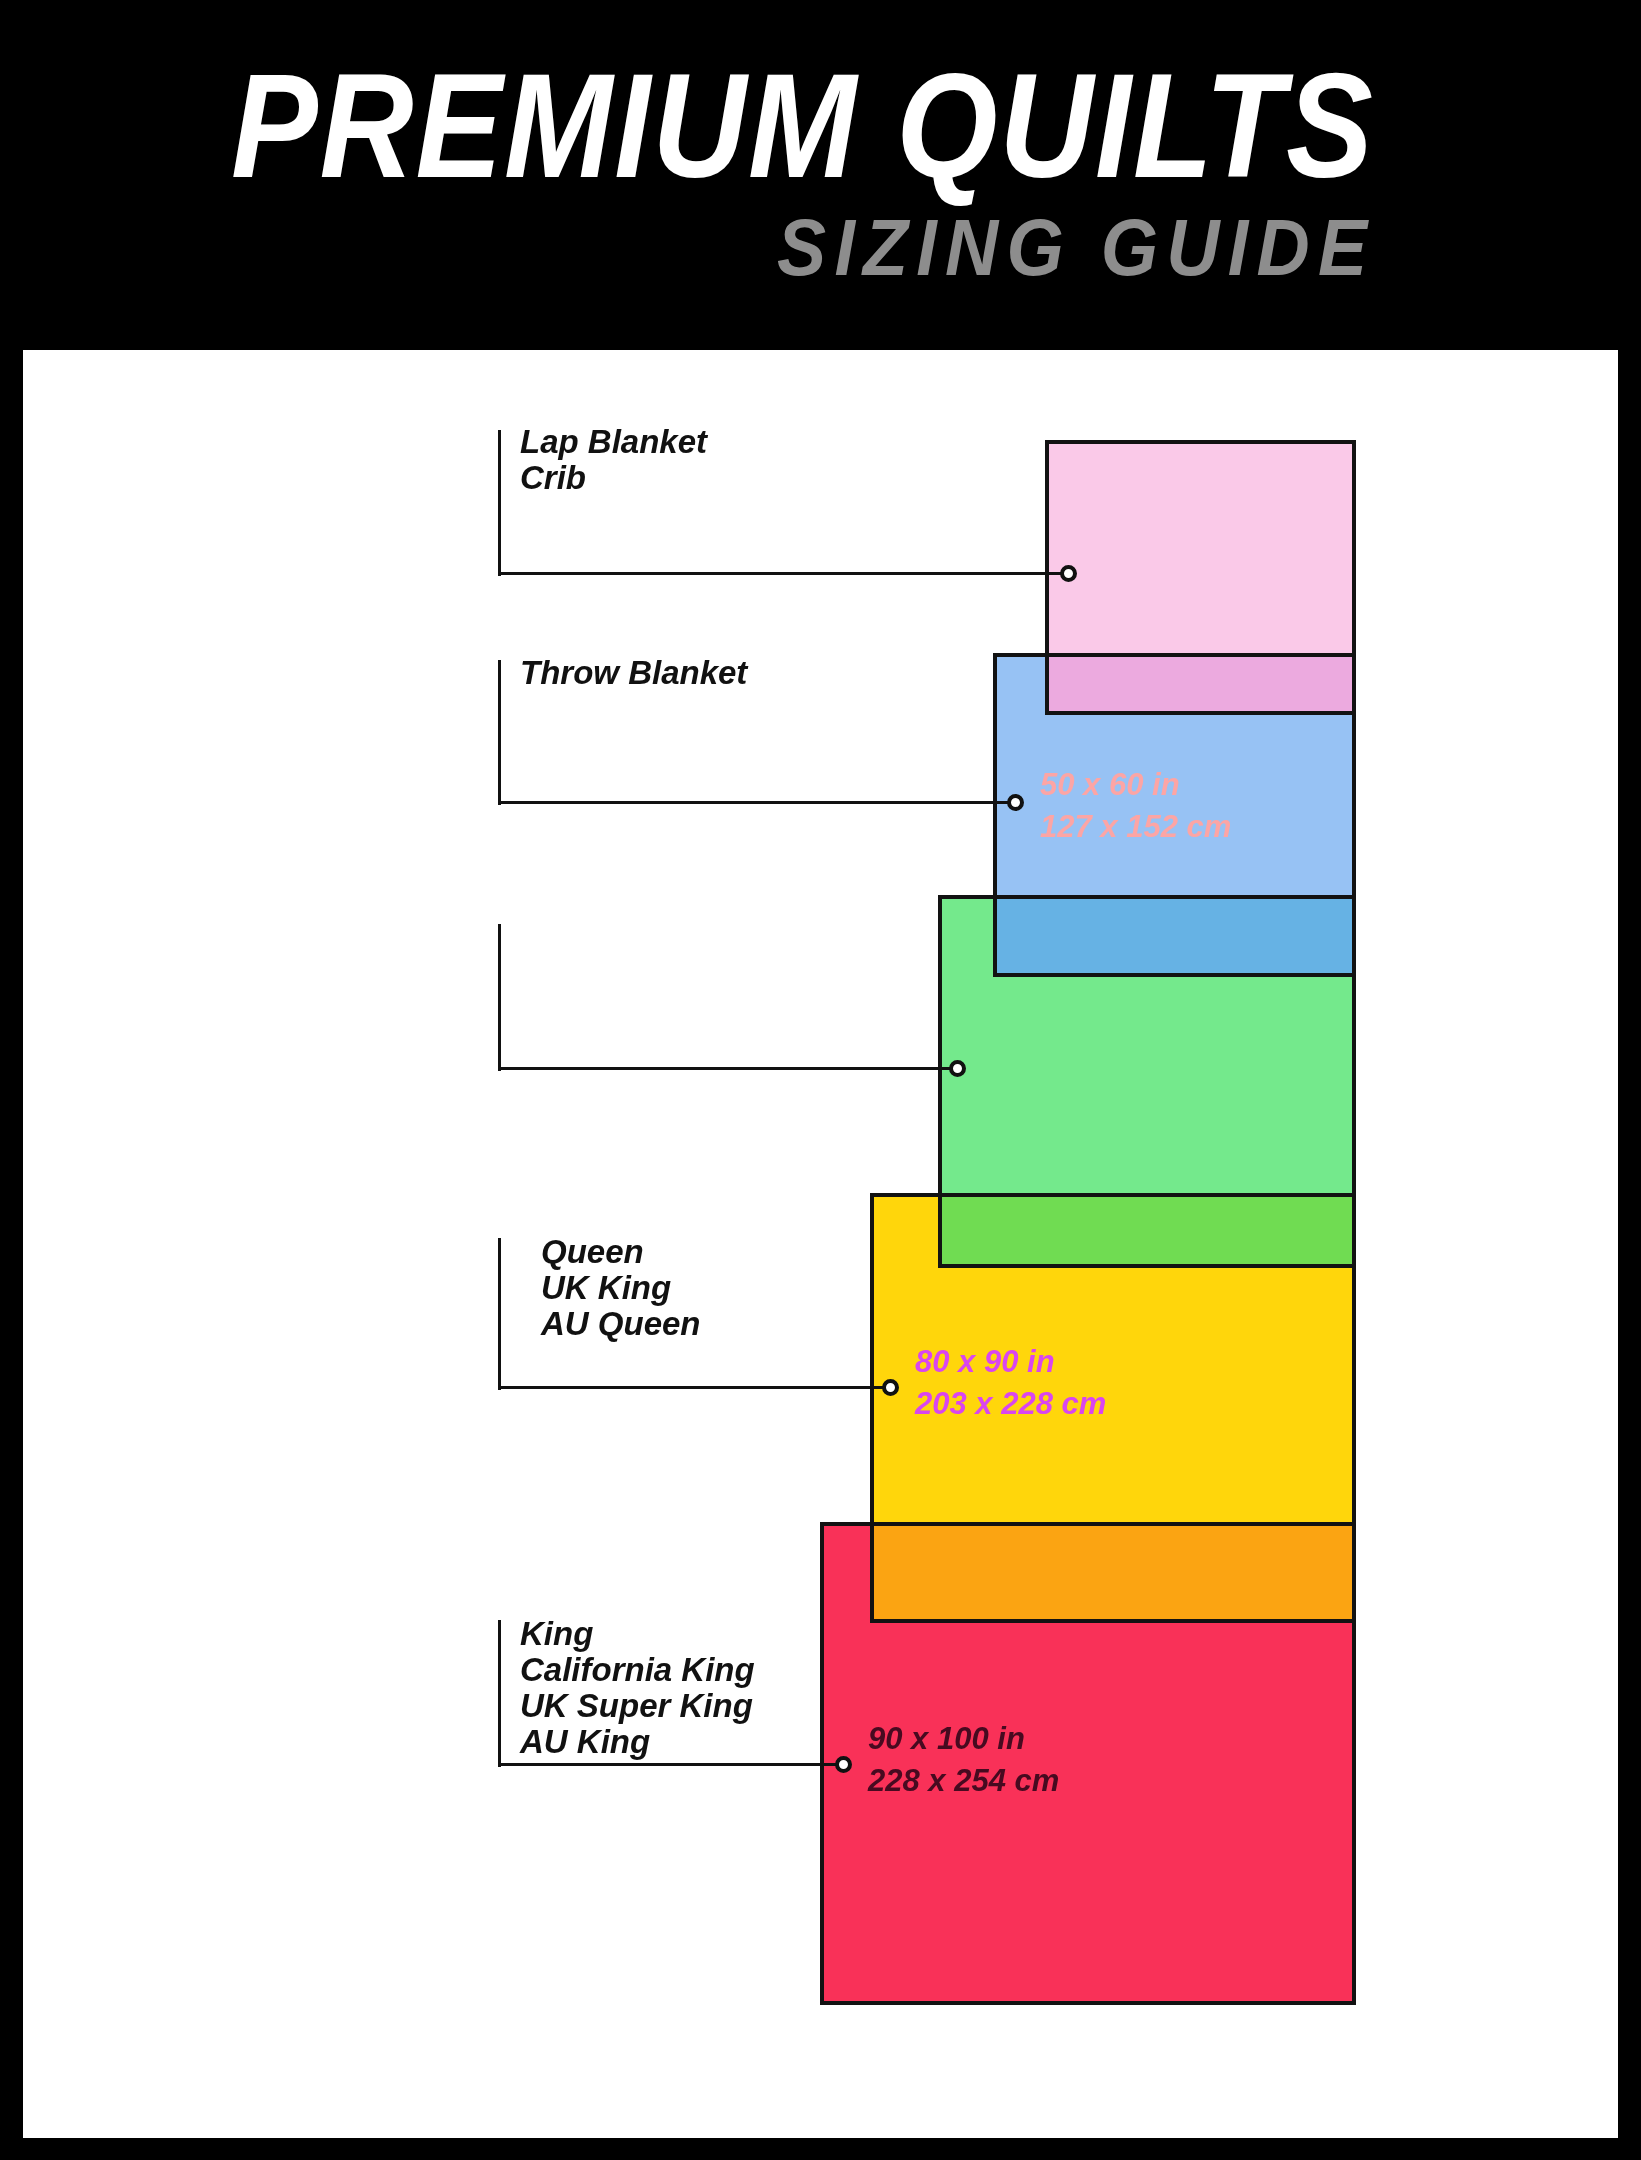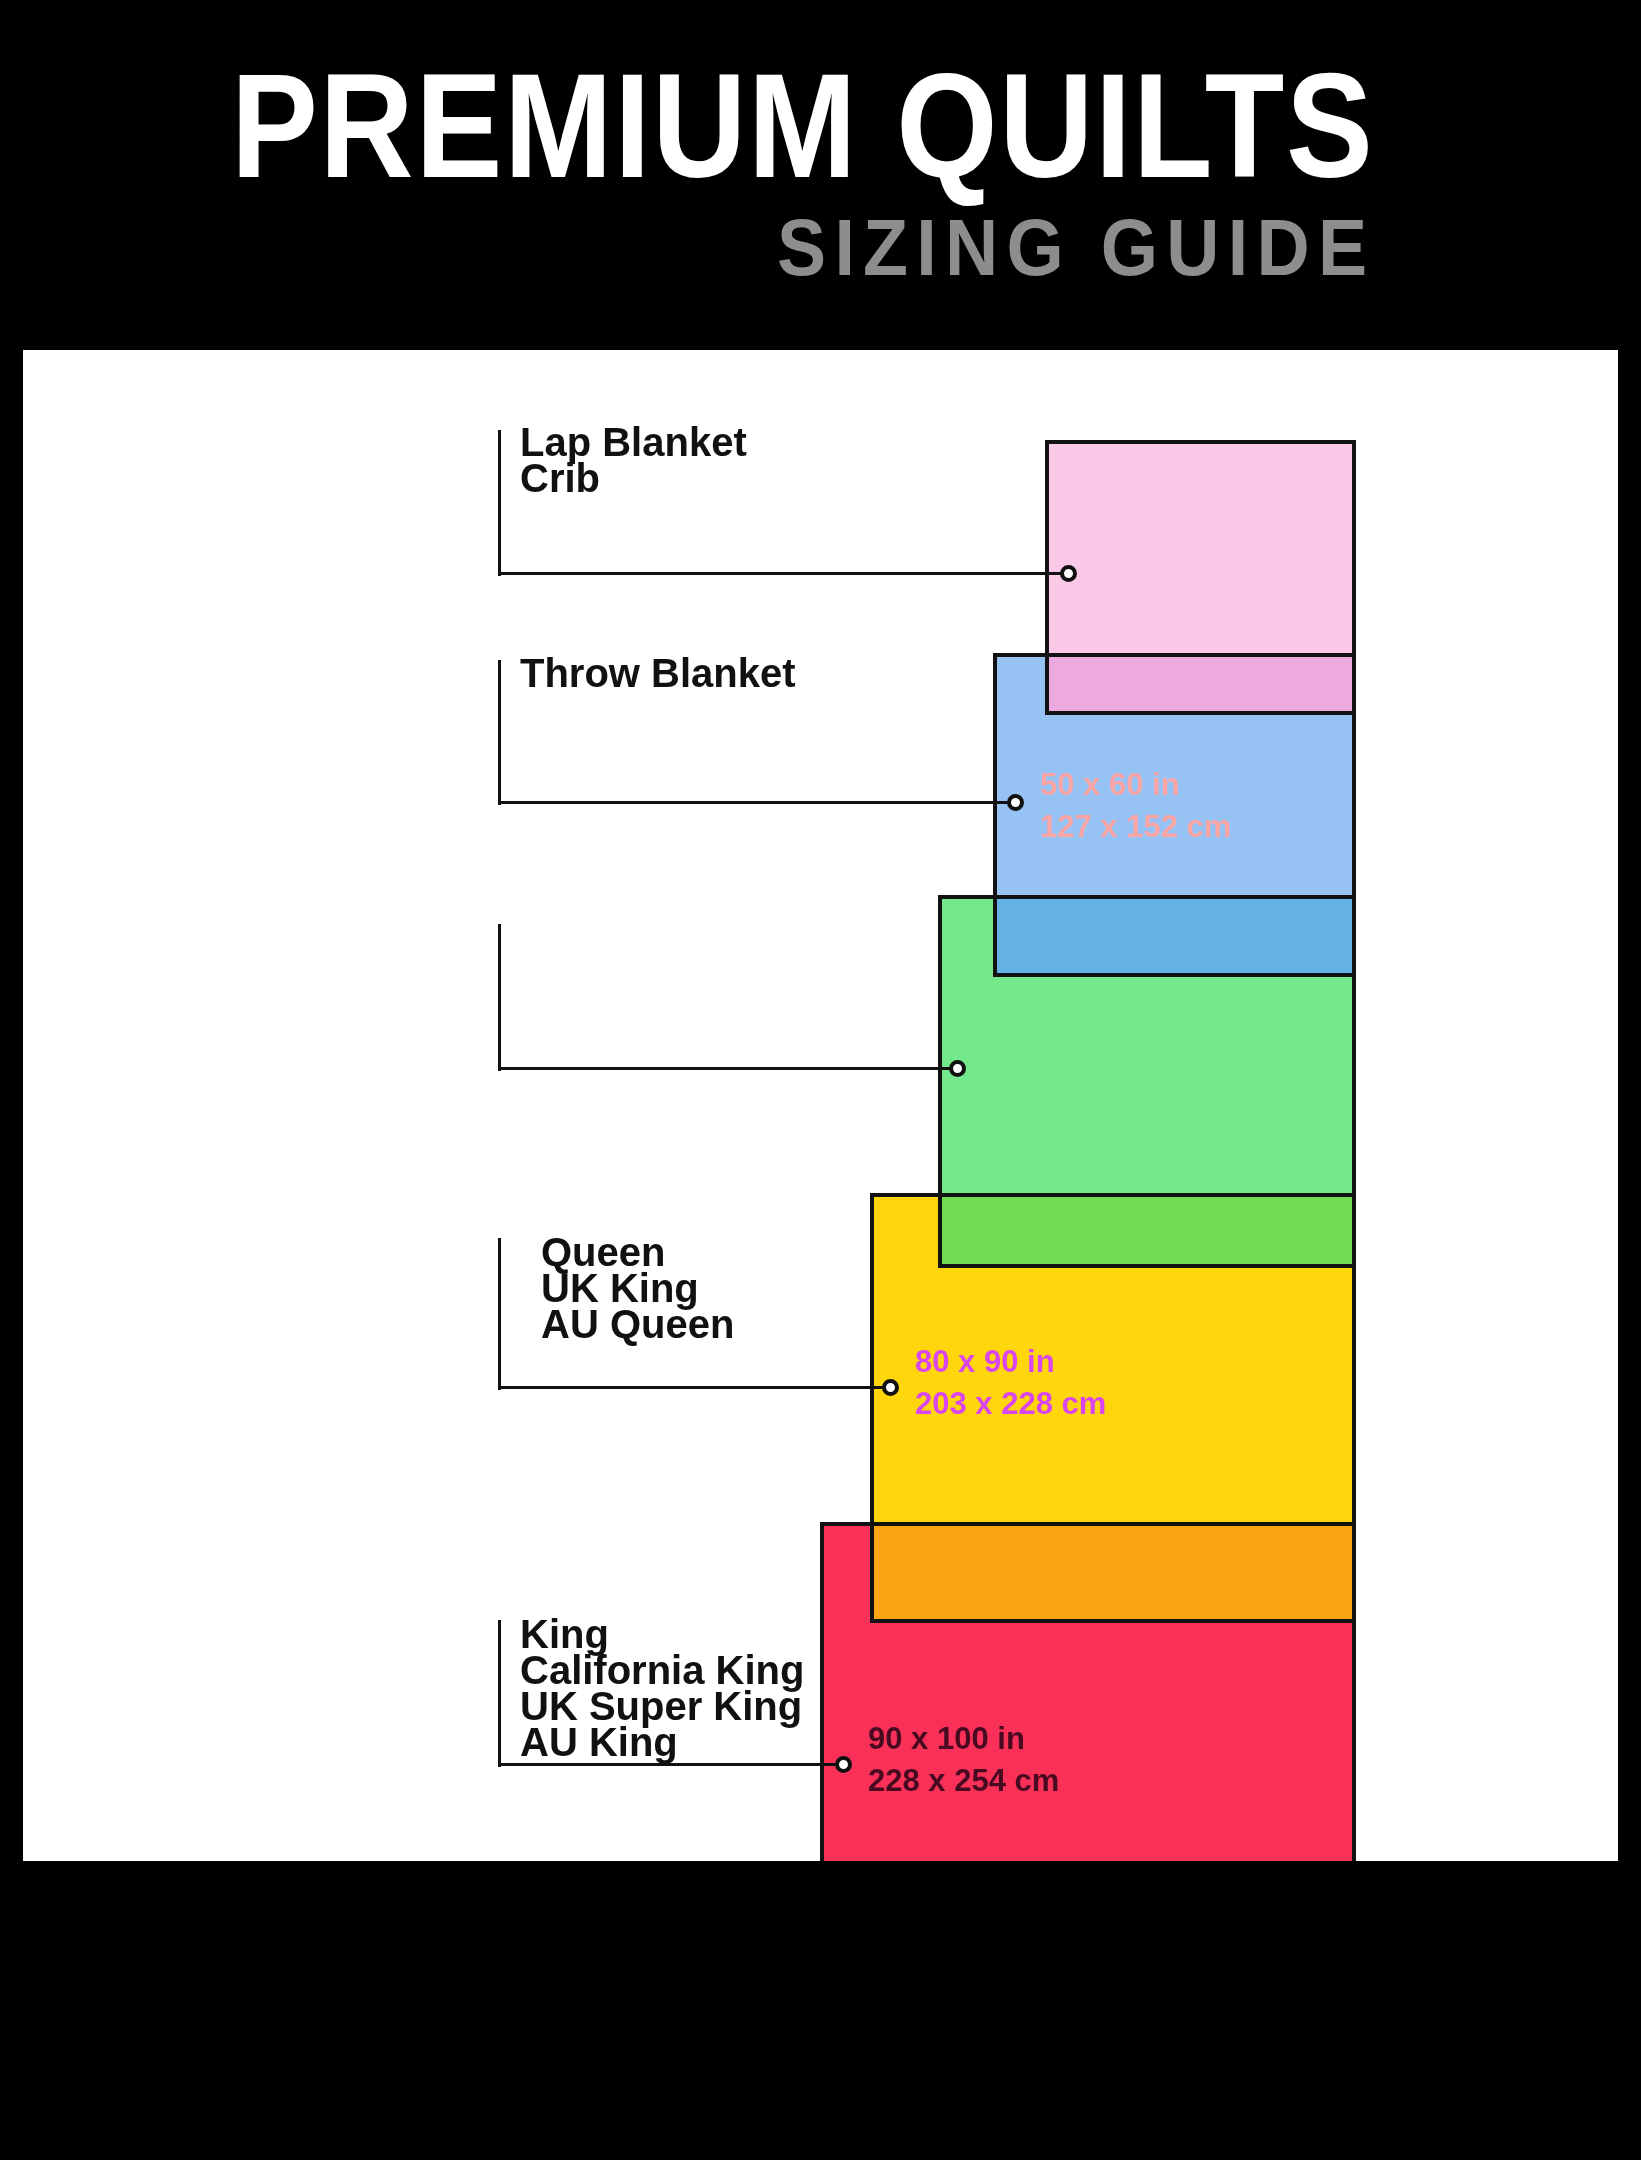"PREMIUM QUILTS" .frame { font-style: none -> italic; height: 1861px -> 2160px }
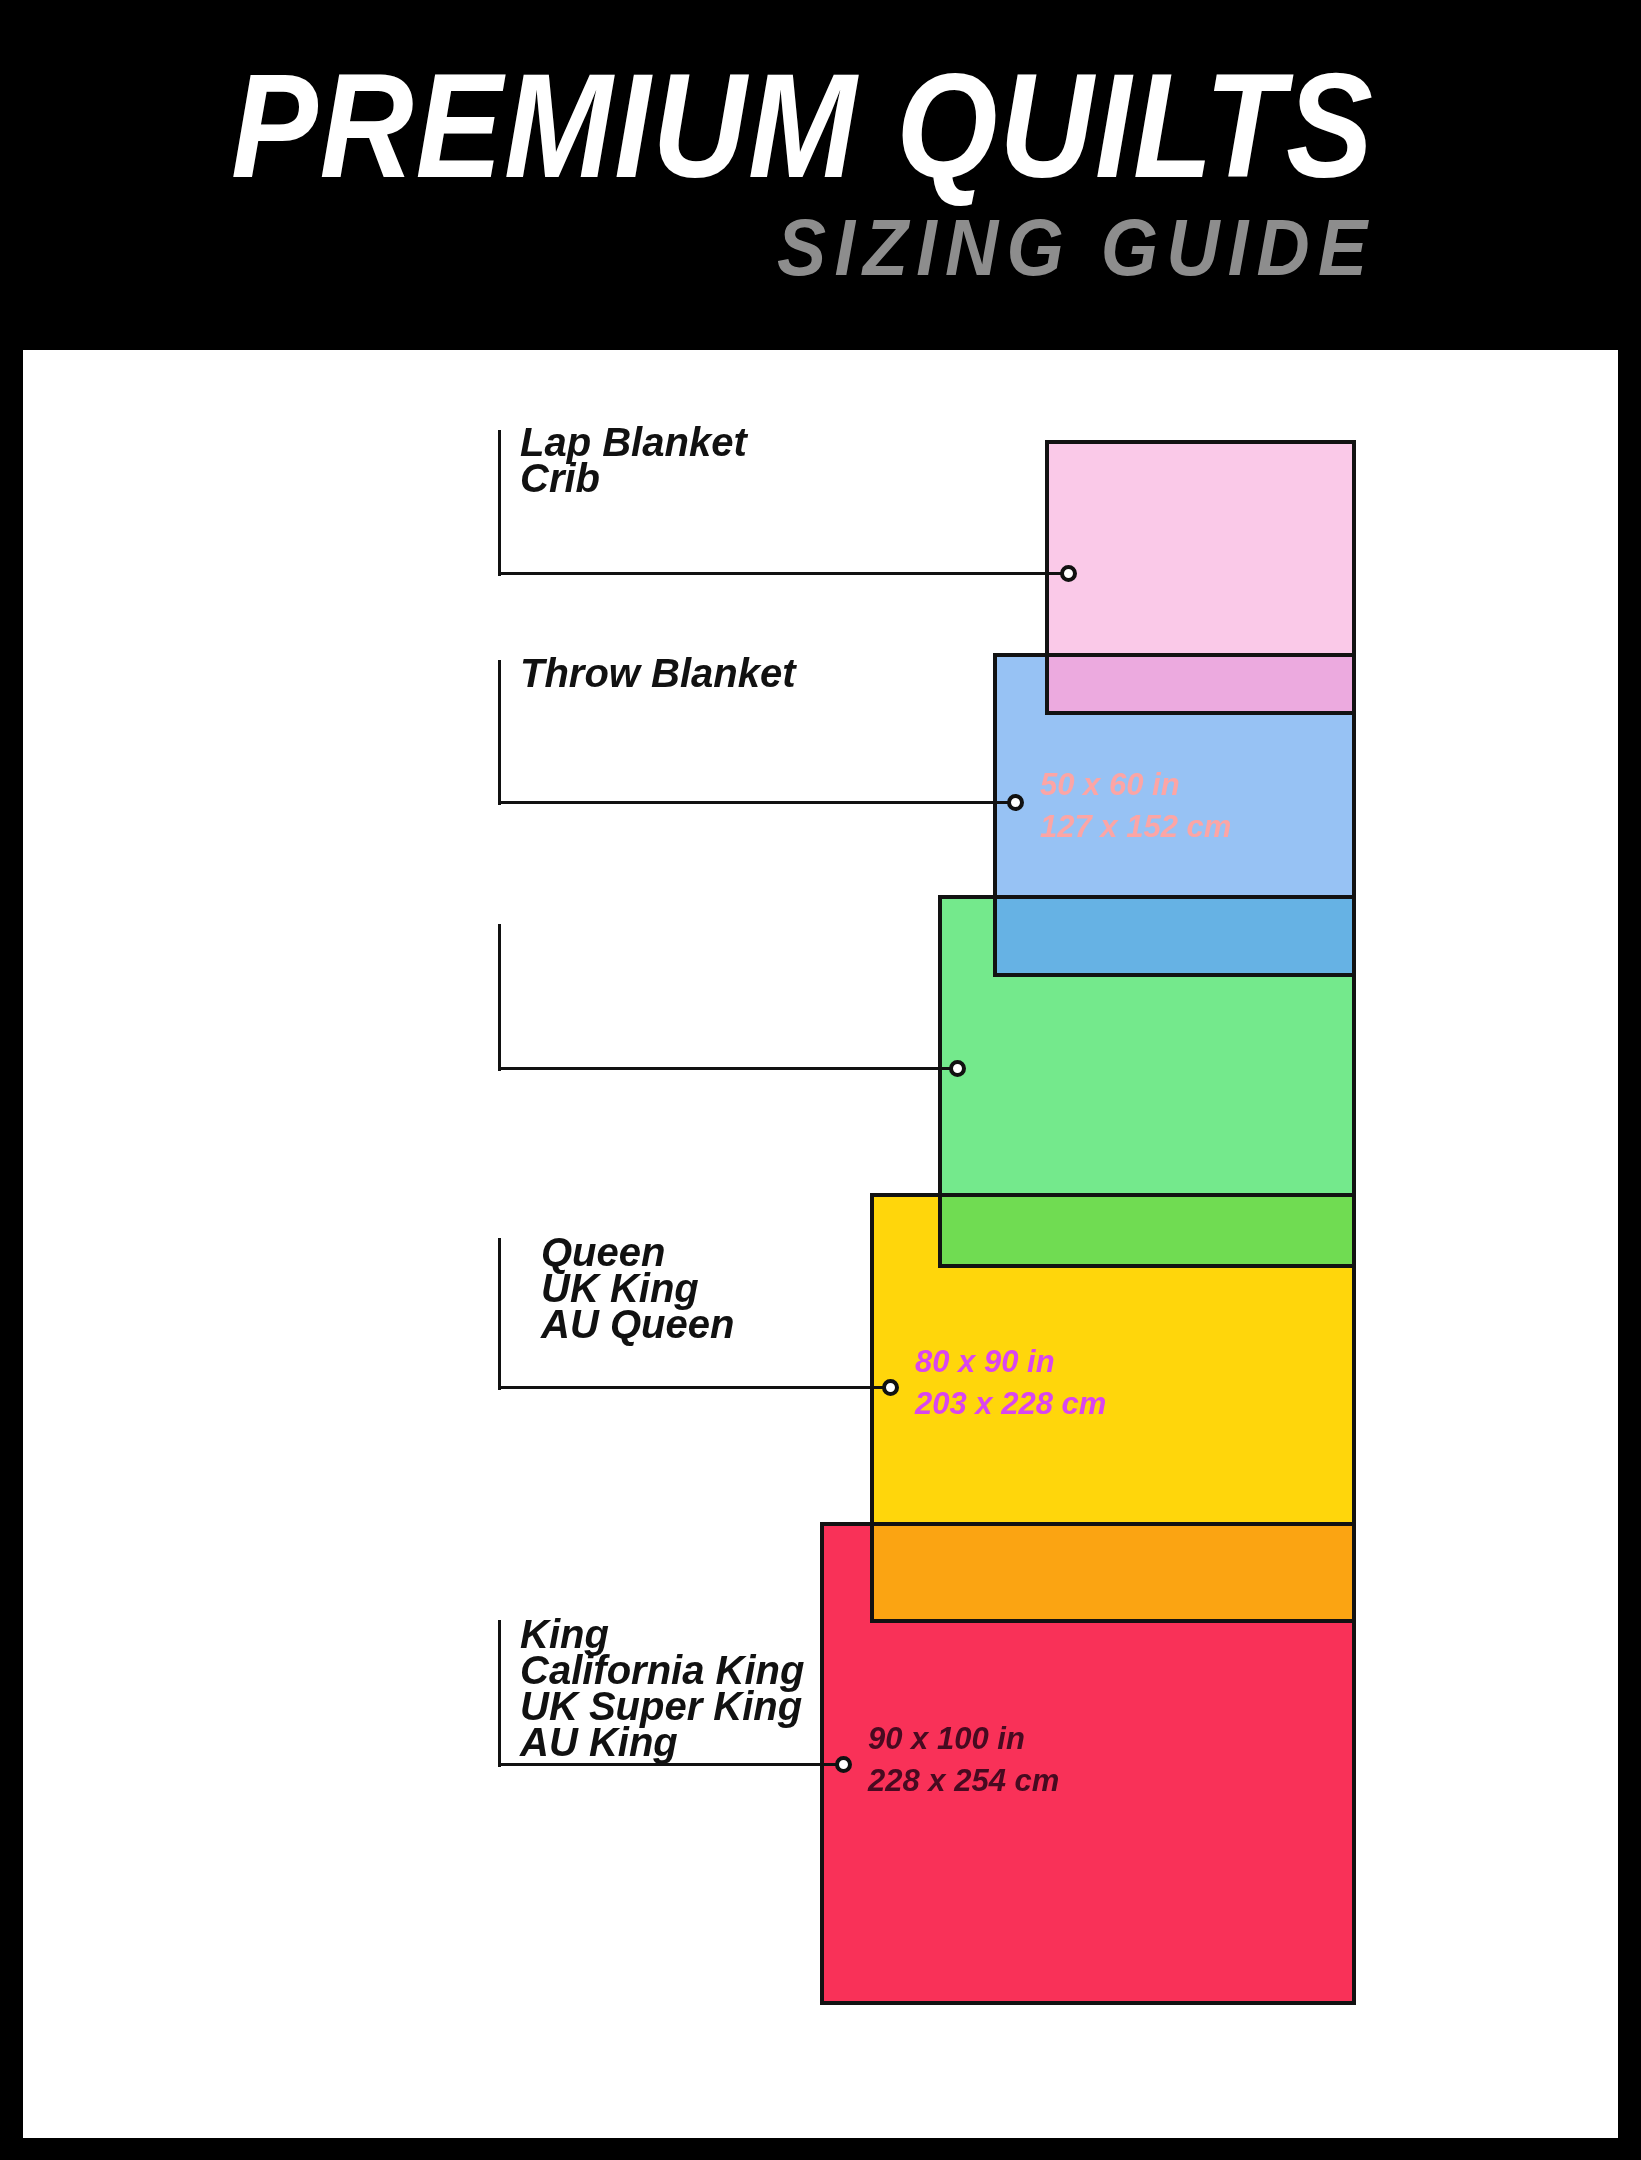"Lap Blanket" .label-block { font-size: 40px -> 33px }
